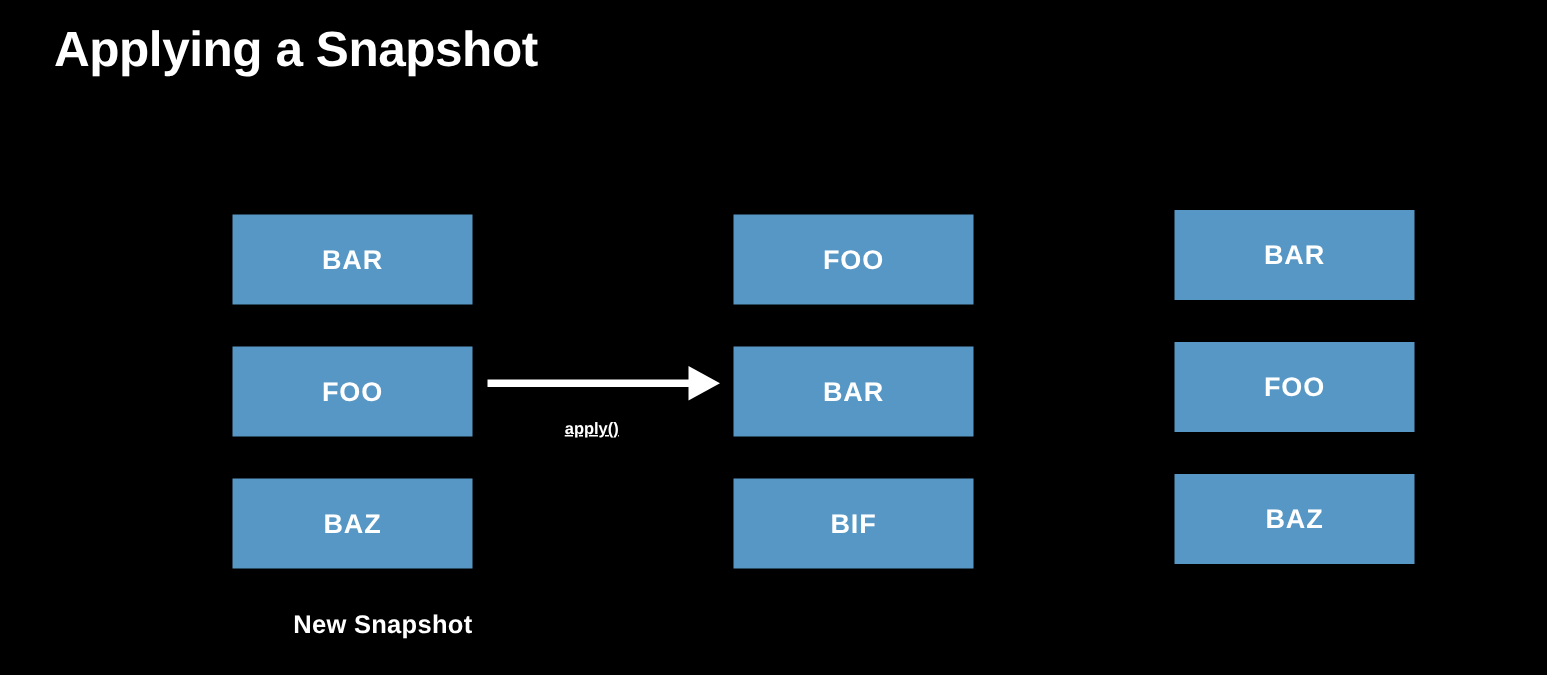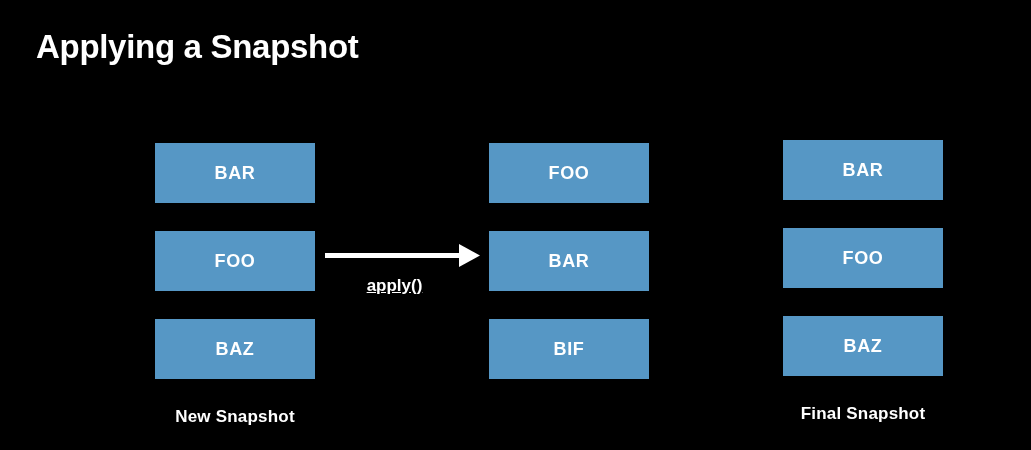"Applying a Snapshot" .title { top: 27px -> 13px }
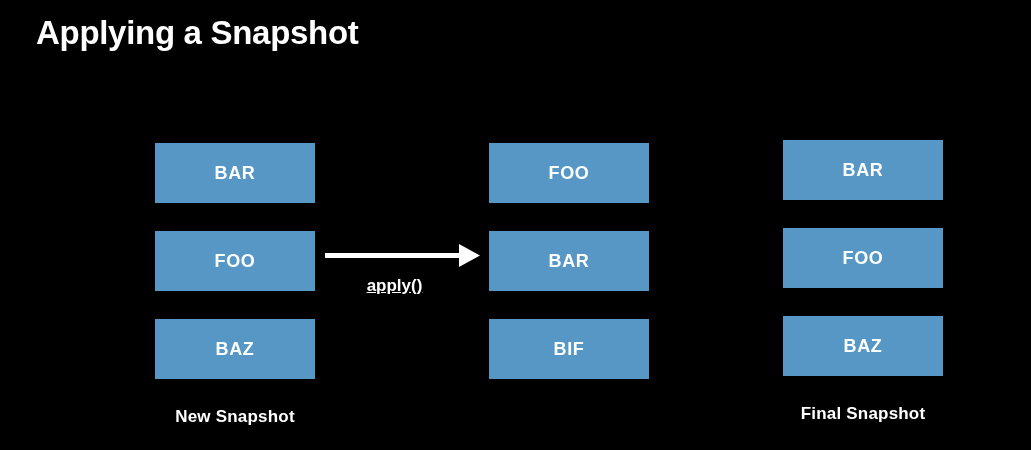"apply()" .apply-label { font-size: 17px -> 11px }
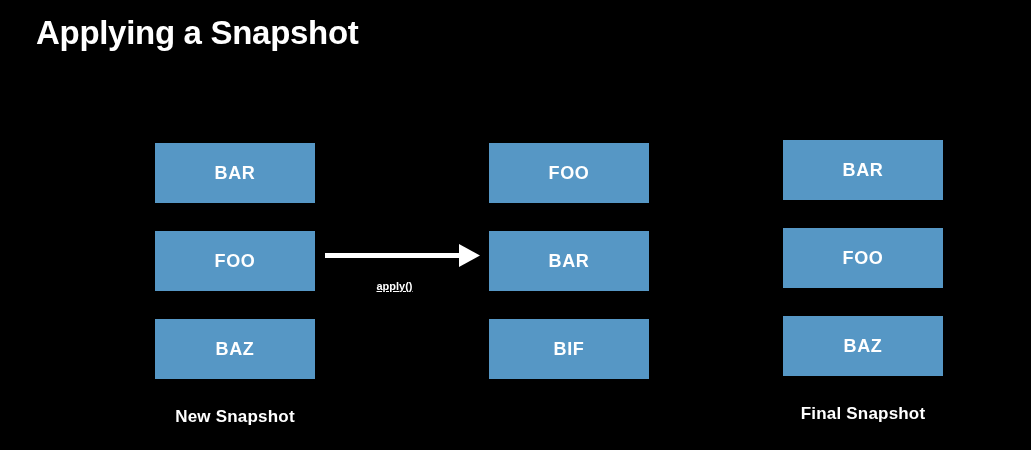"New Snapshot" .col-label { text-align: center -> right }
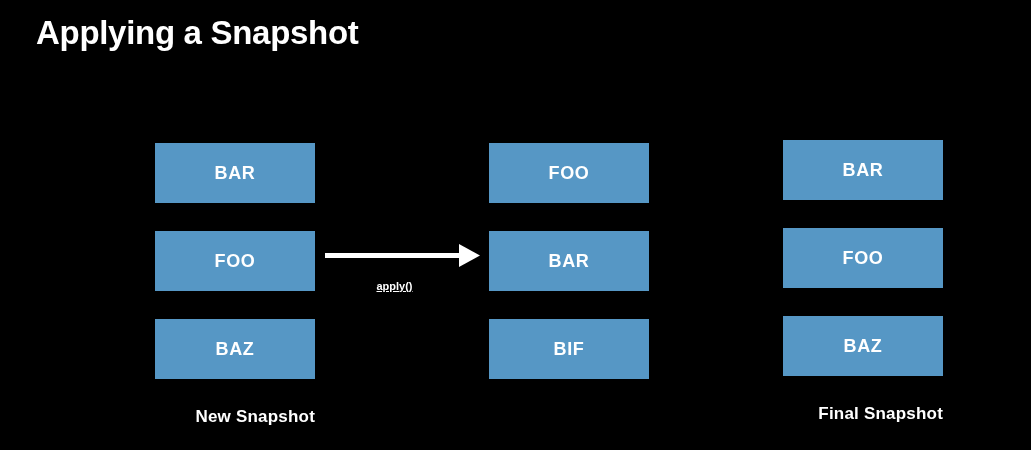"Final Snapshot" div.col-label { html: <div>Final Snapshot</div> -> none }
